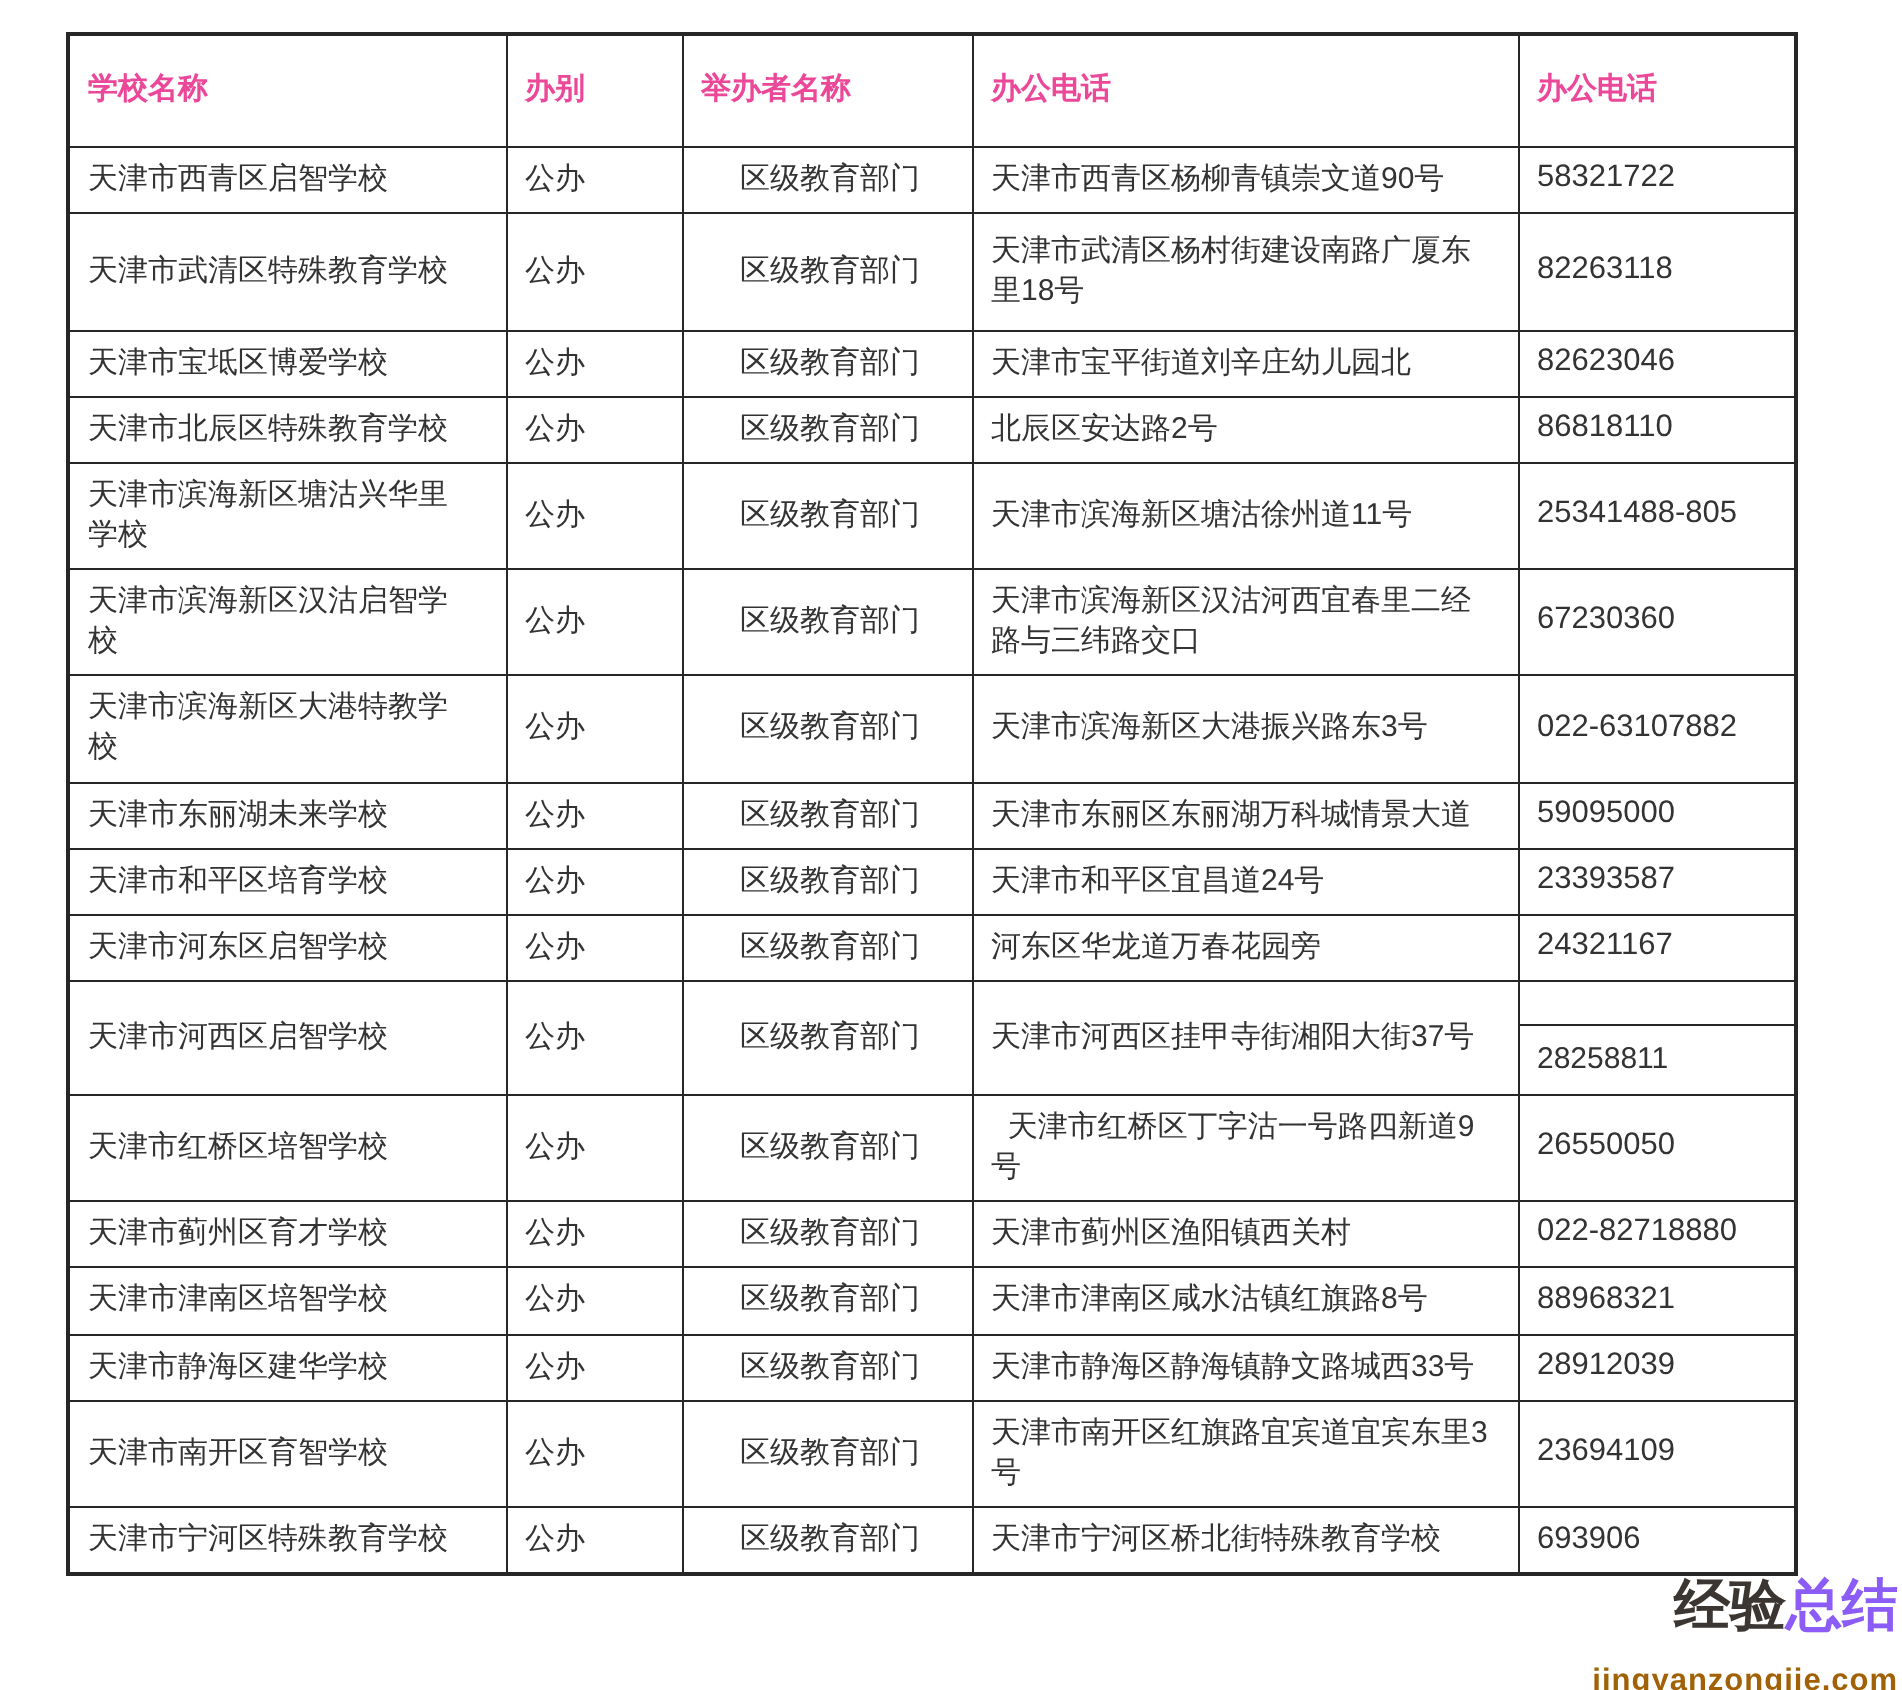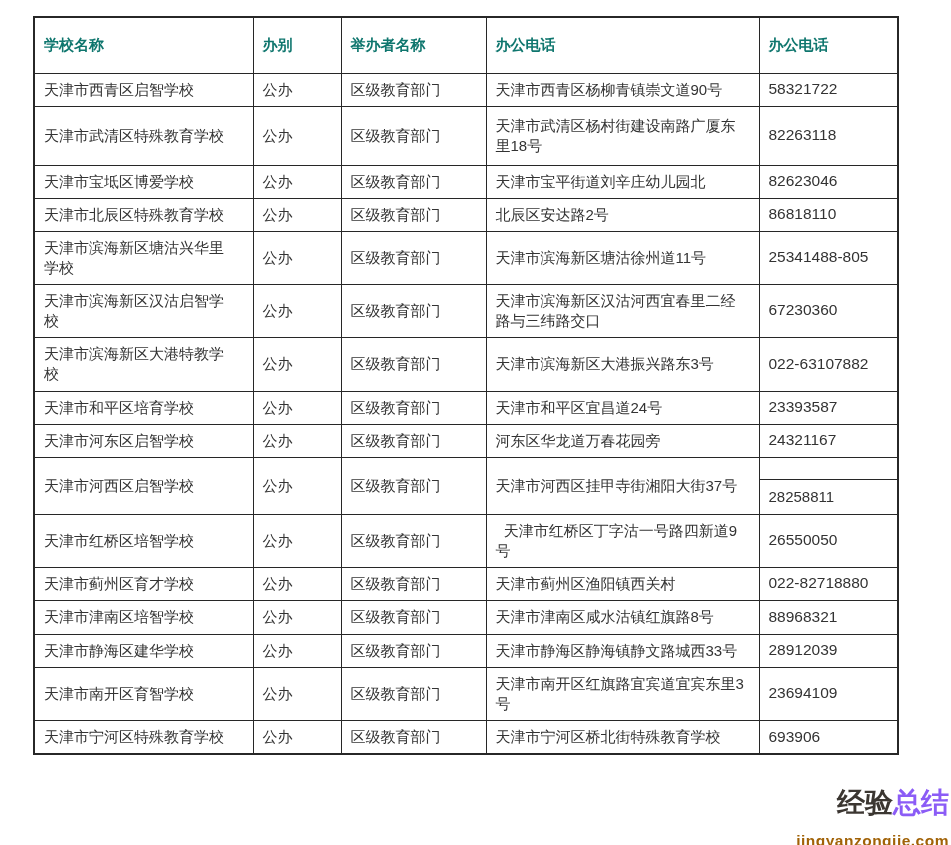"学校名称" .schools-table th { color: #0f766e -> #ec4899 }
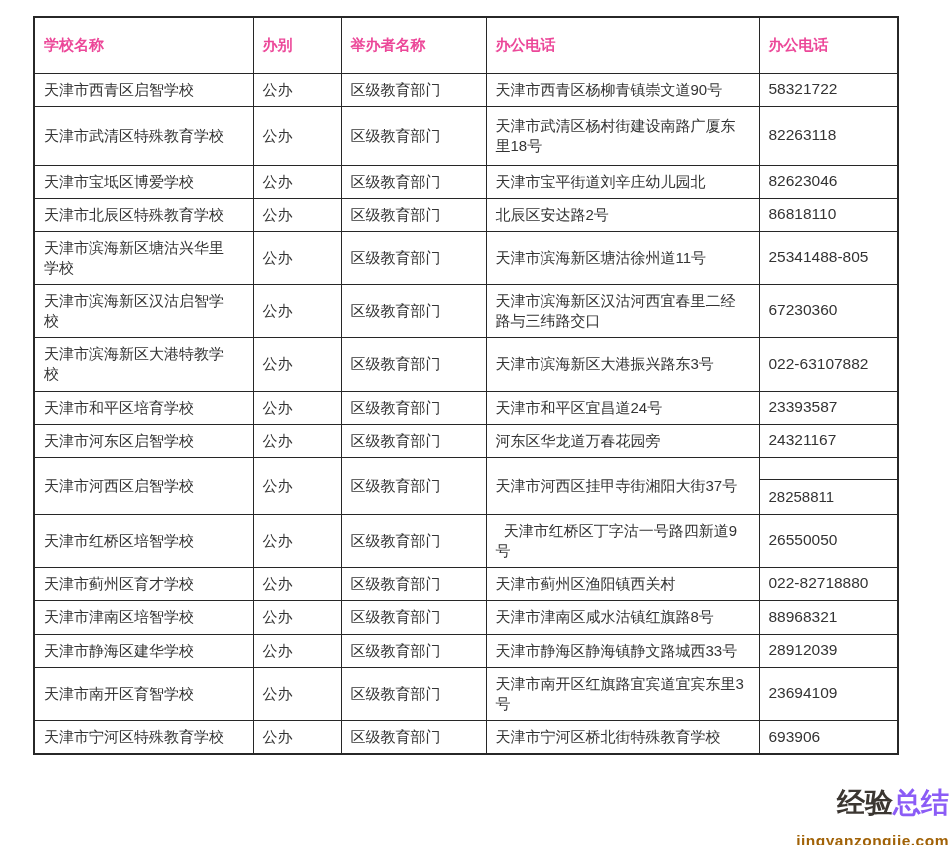"区级教育部门" td.c-org { text-align: none -> center }
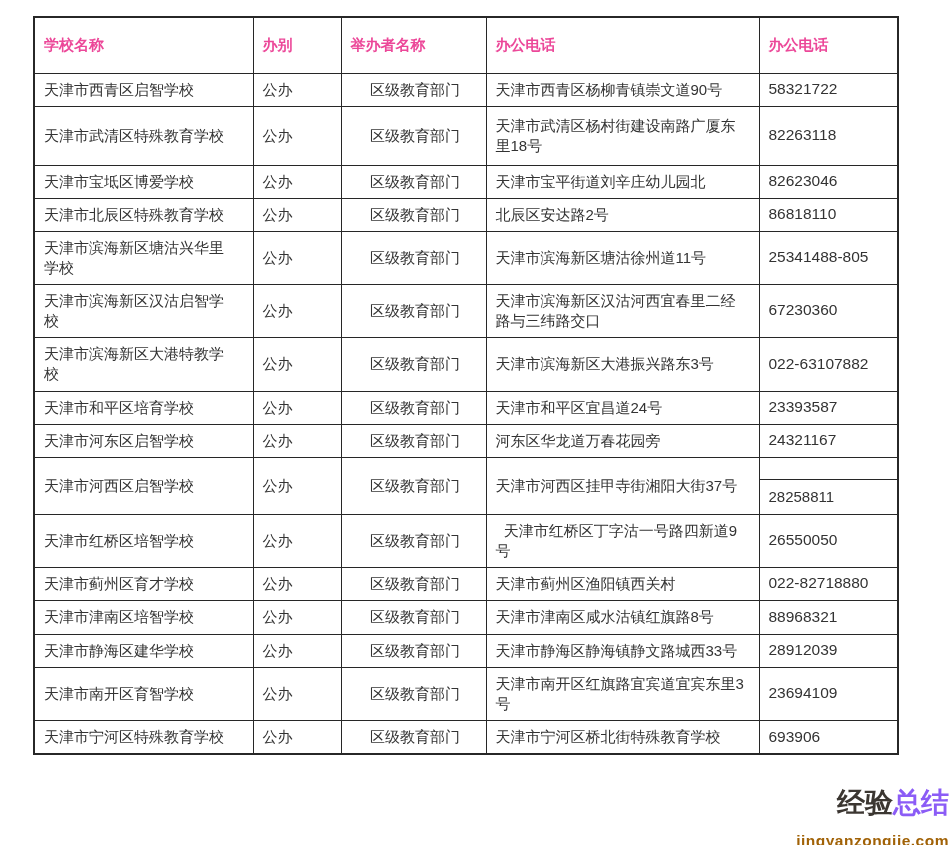"天津市东丽湖未来学校" tr { html: none -> <tr> <td>天津市东丽湖未来学校</td> <td>公办</td> <td>区级教育部门</td> <td>天津市东丽区东丽湖万科城情景大道</td> <td>59095000</td> </tr> }
